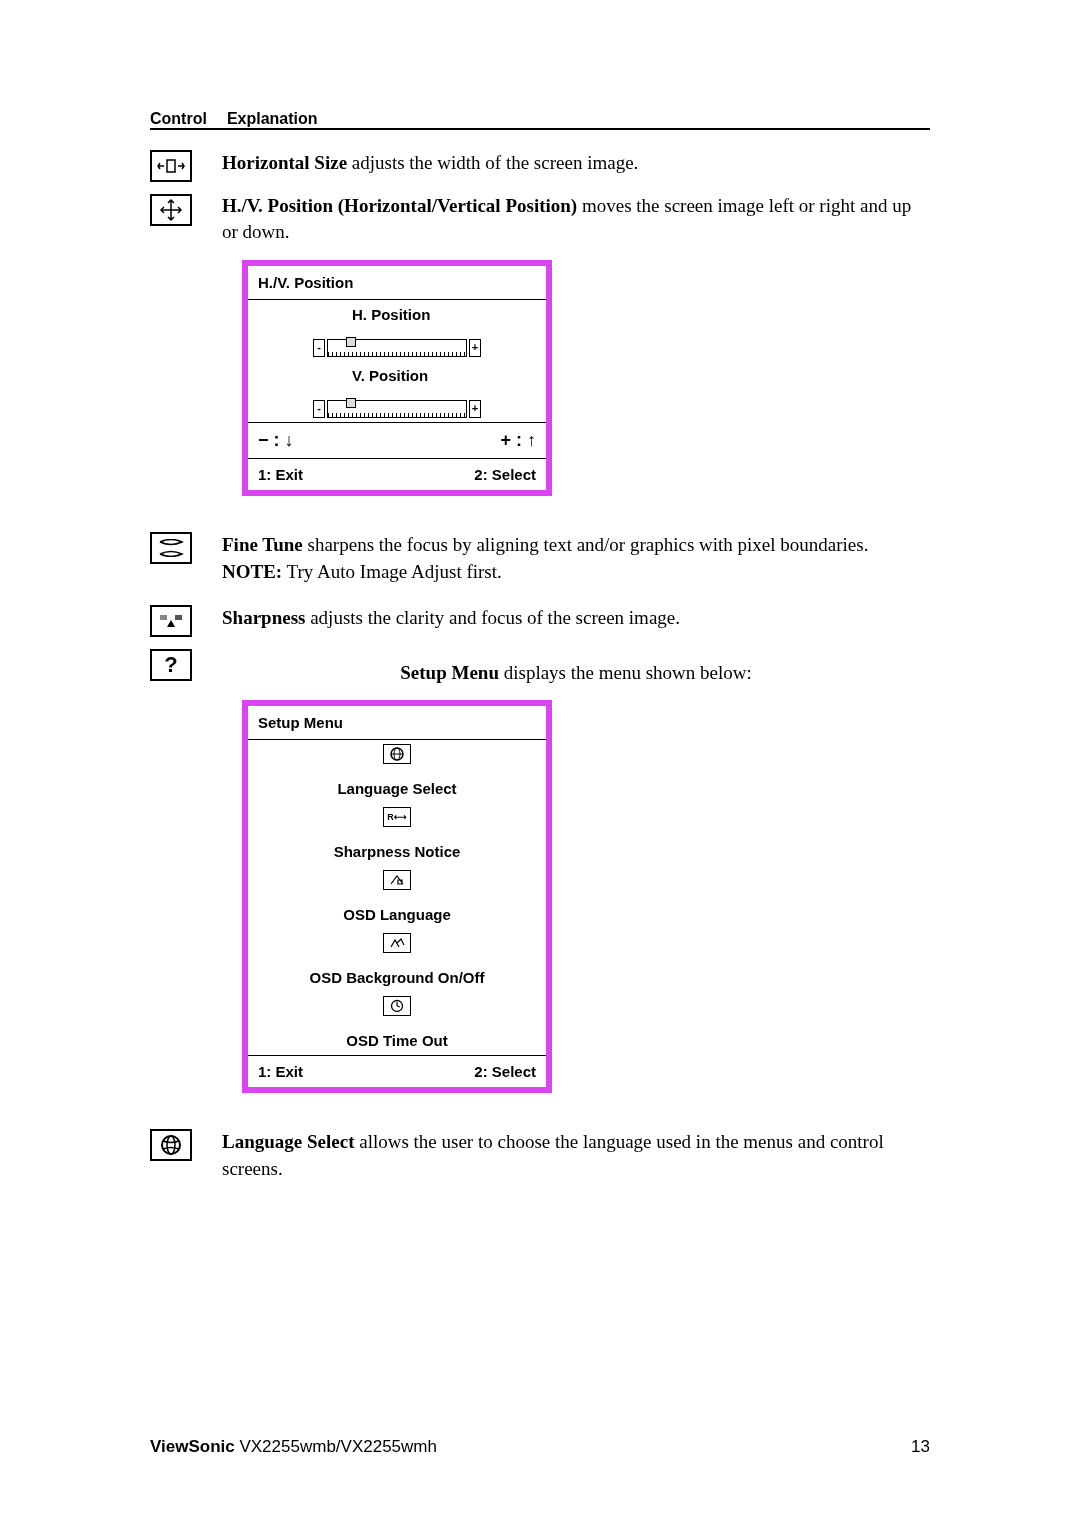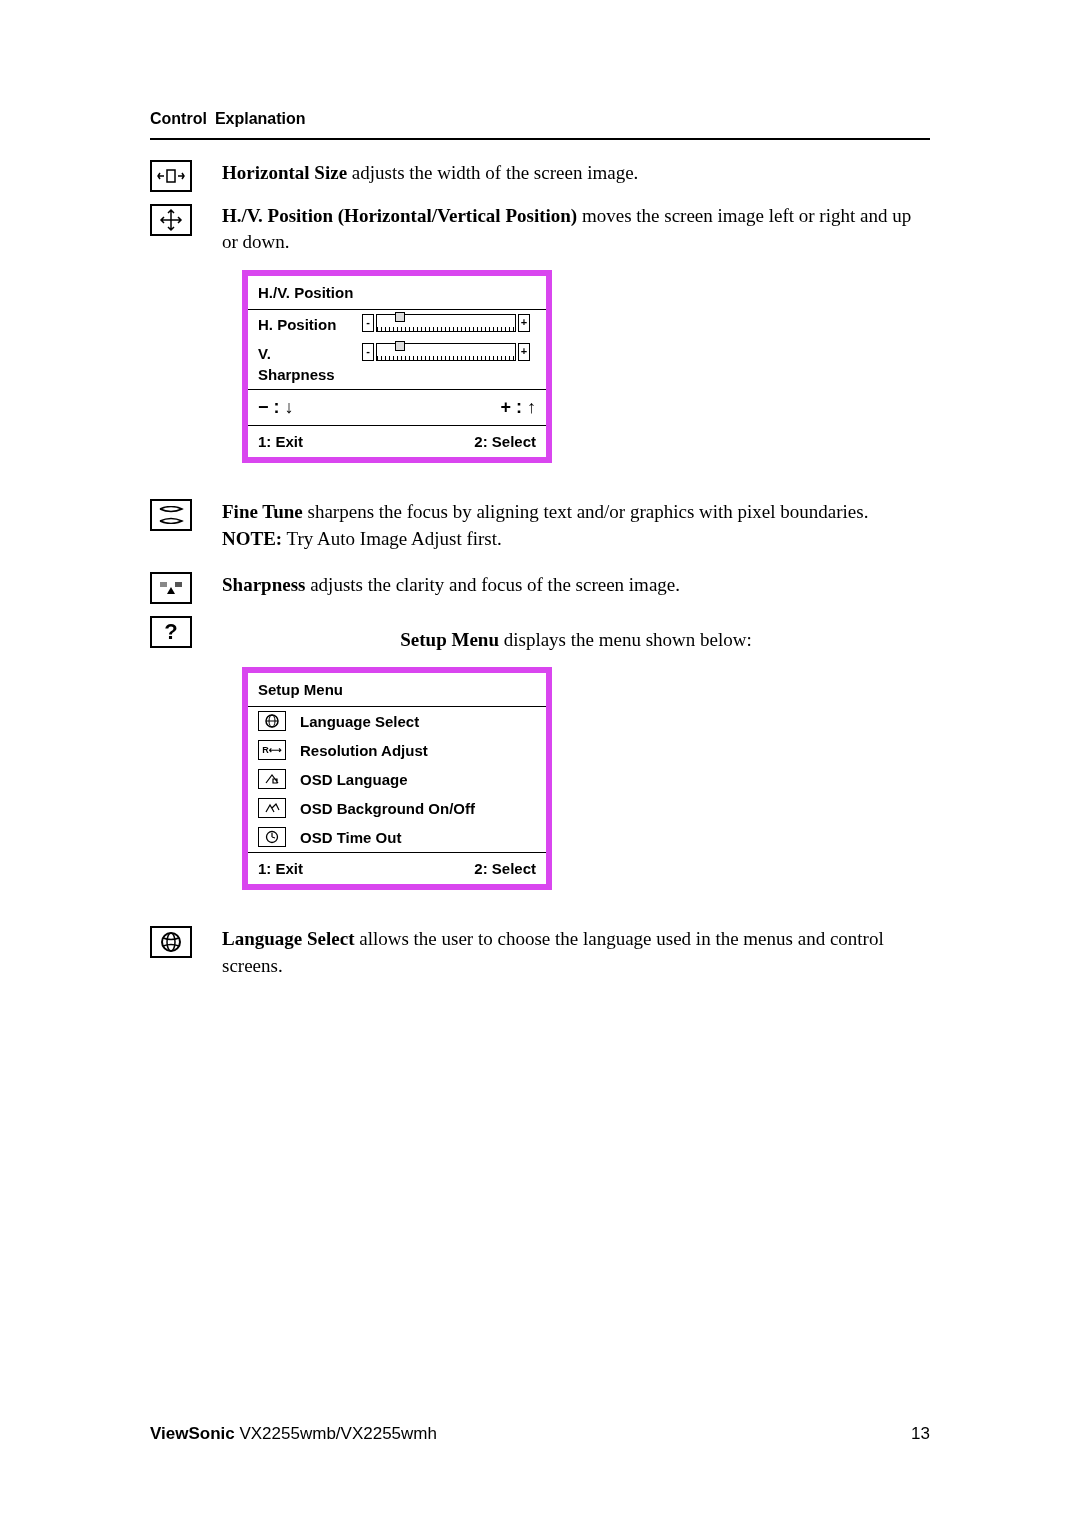"Control" .header-row { gap: 8px -> 20px; padding-bottom: 10px -> 0 }
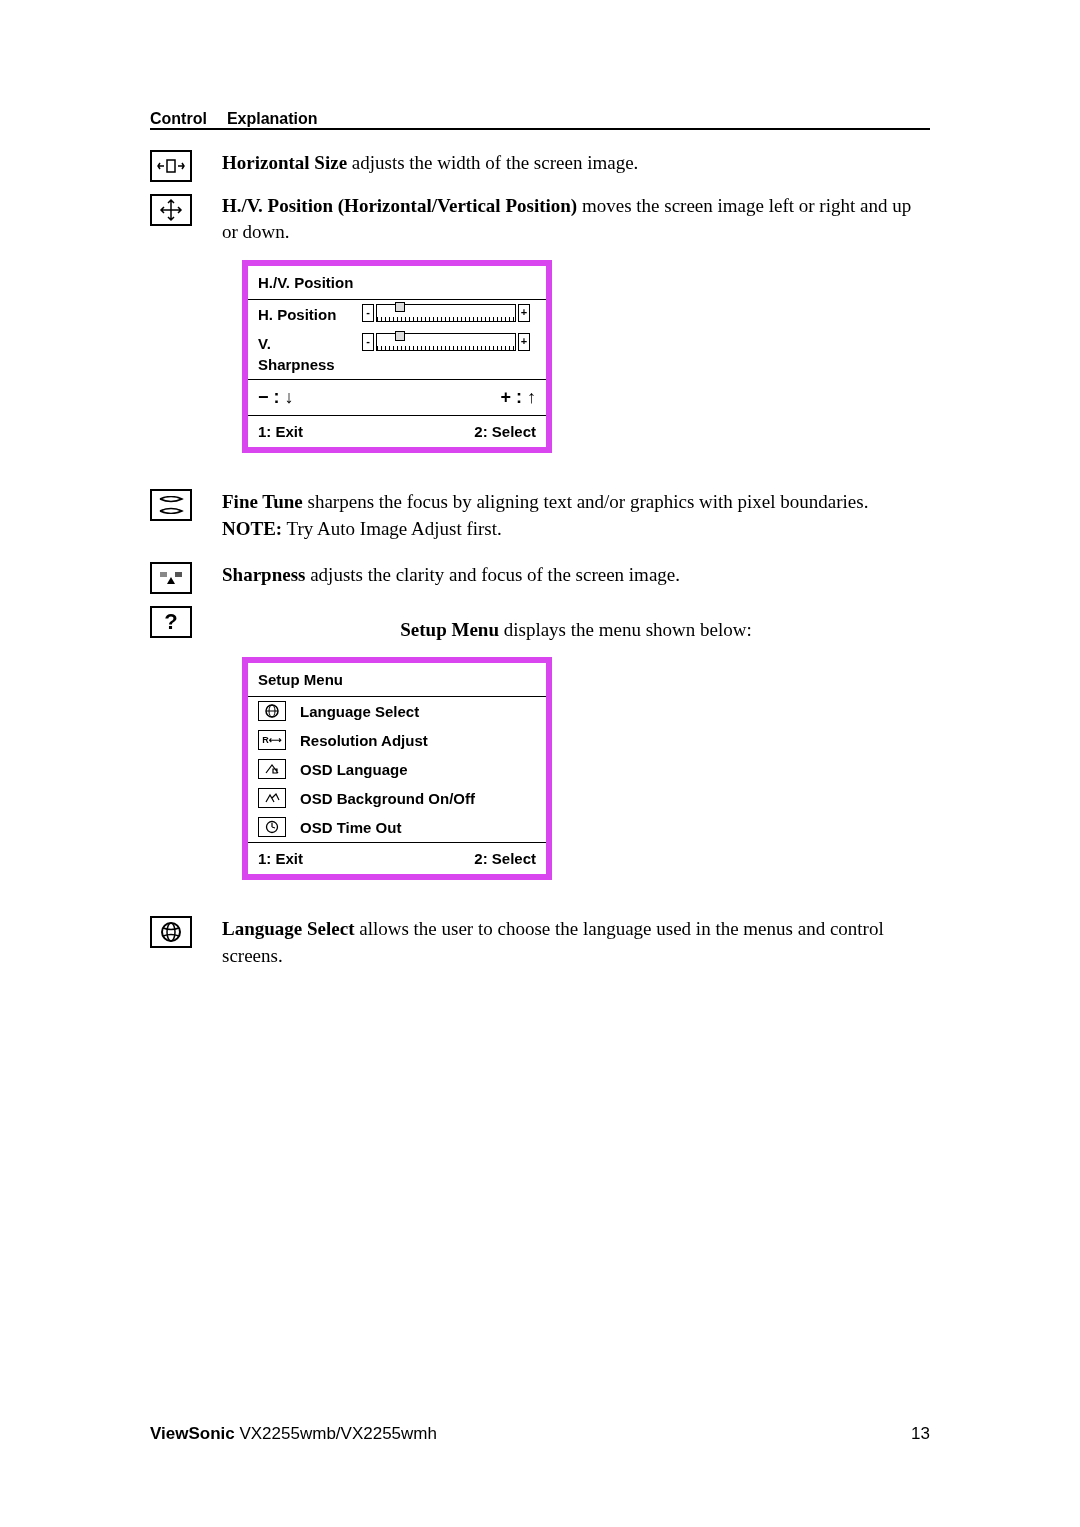"H. Position" .osd-row { align-items: flex-start -> center; flex-direction: none -> column }
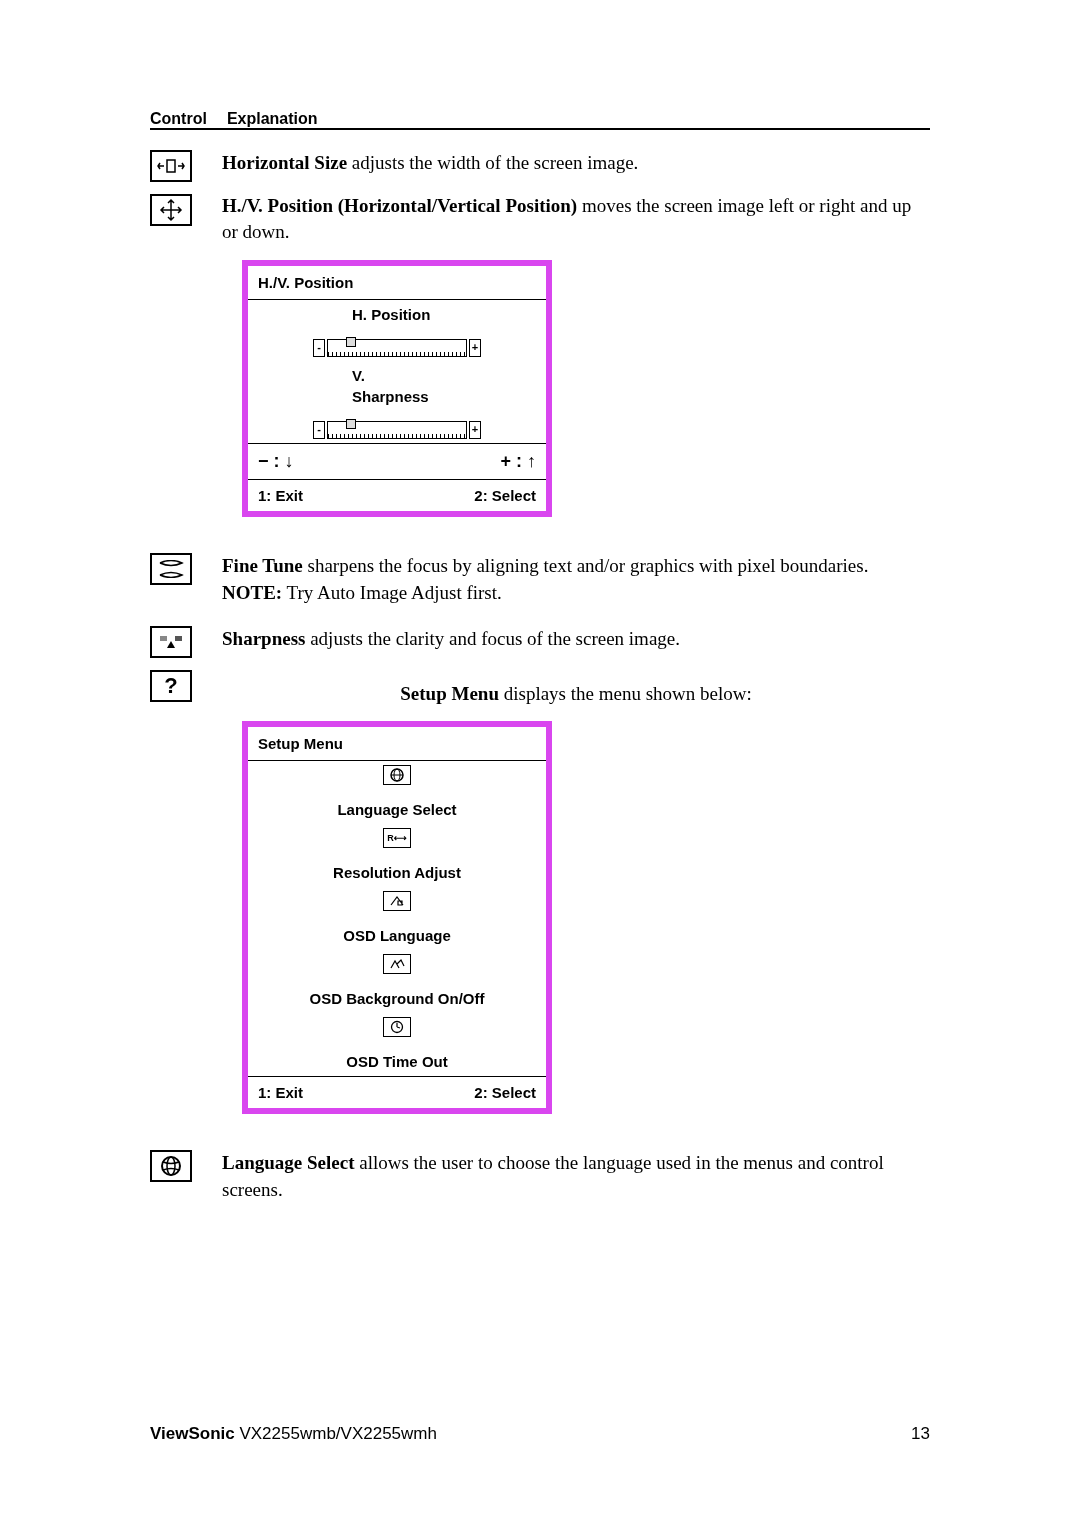"V. Sharpness" span { text: Sharpness -> Position }
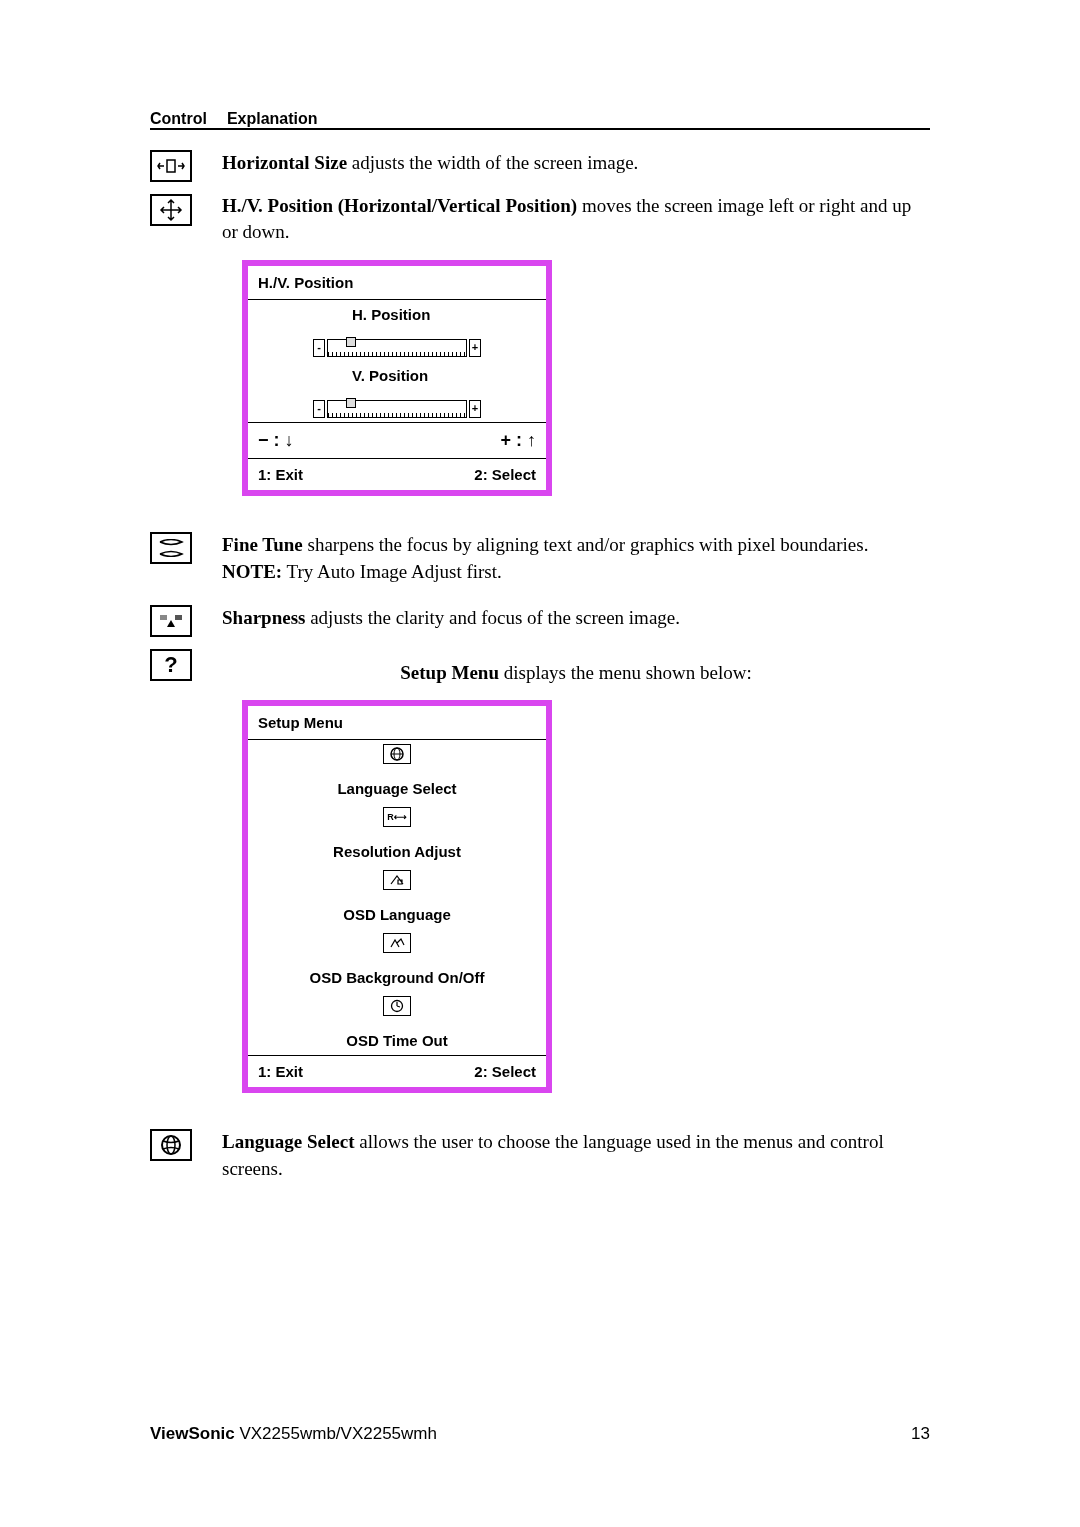"Resolution Adjust" span { text: Resolution Adjust -> Sharpness Notice }
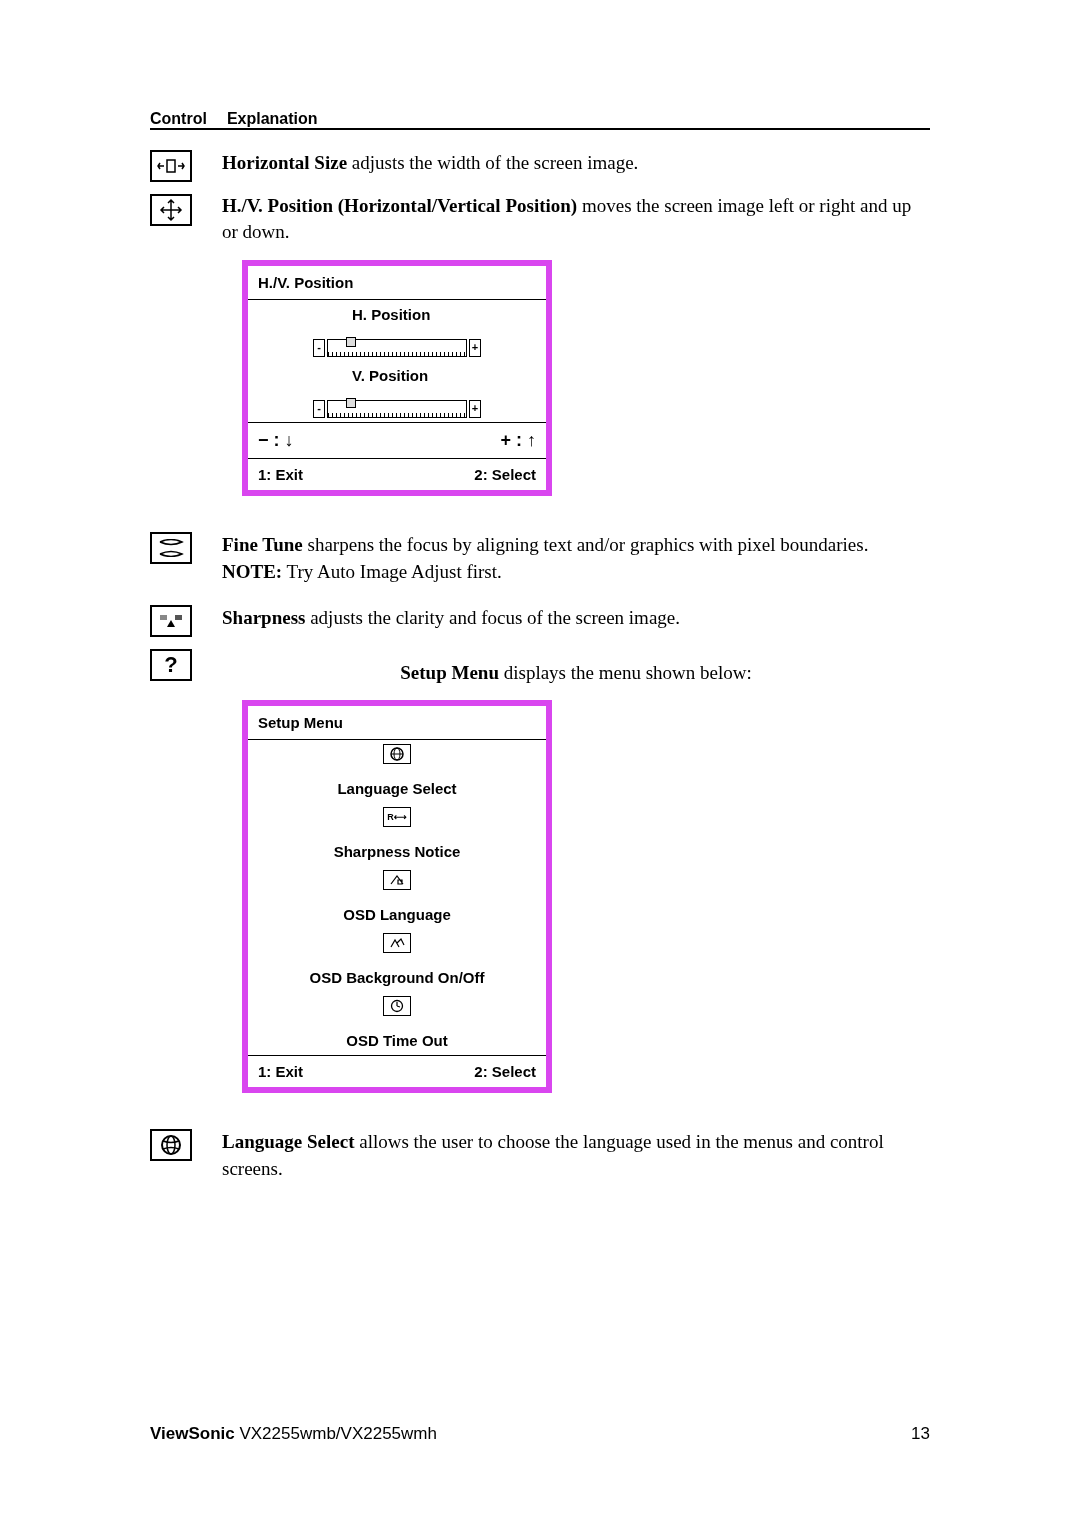"ViewSonic VX2255wmb/VX2255wmh" .page-footer { bottom: 83px -> 70px }
